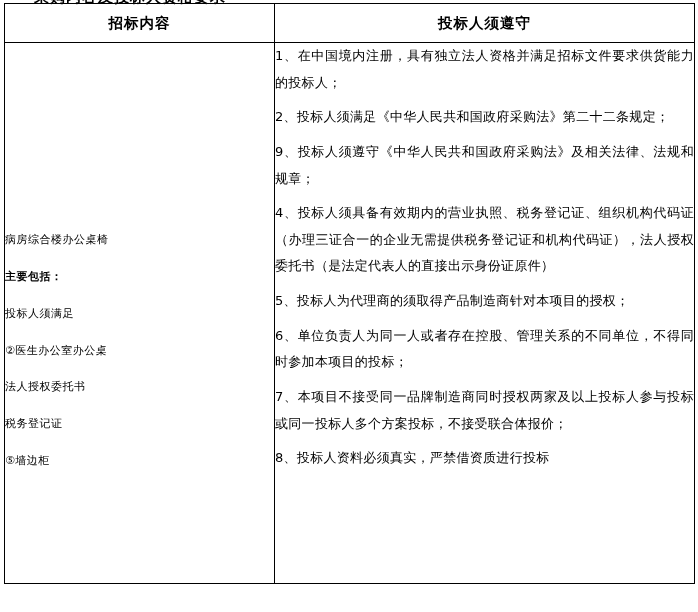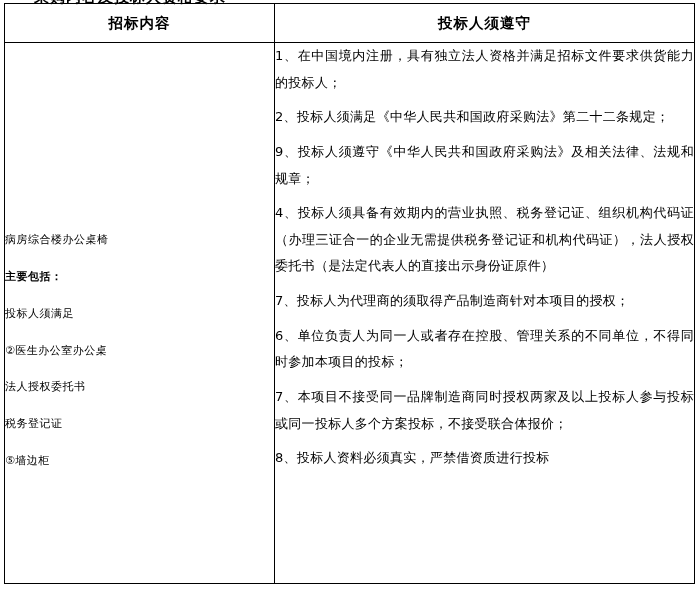"7、投标人为代理商的须取得产品制造商针对本项目的授权；" p.req-item { text: 7 -> 5 }
